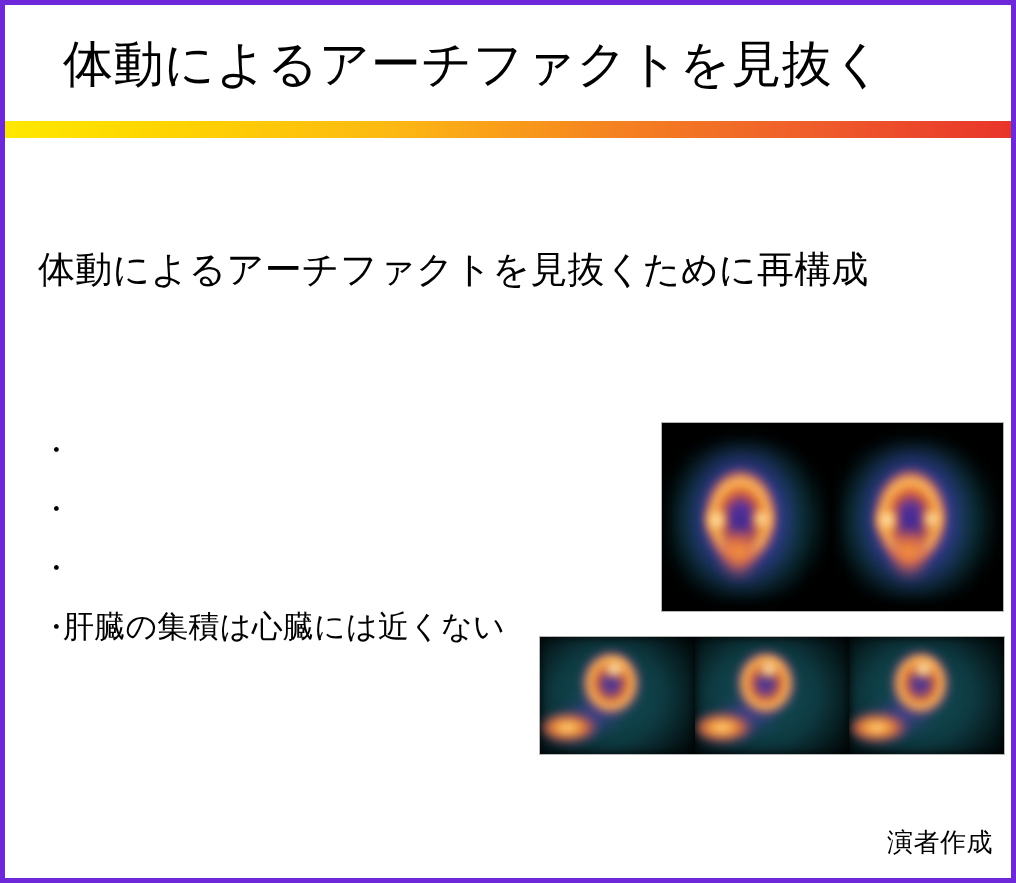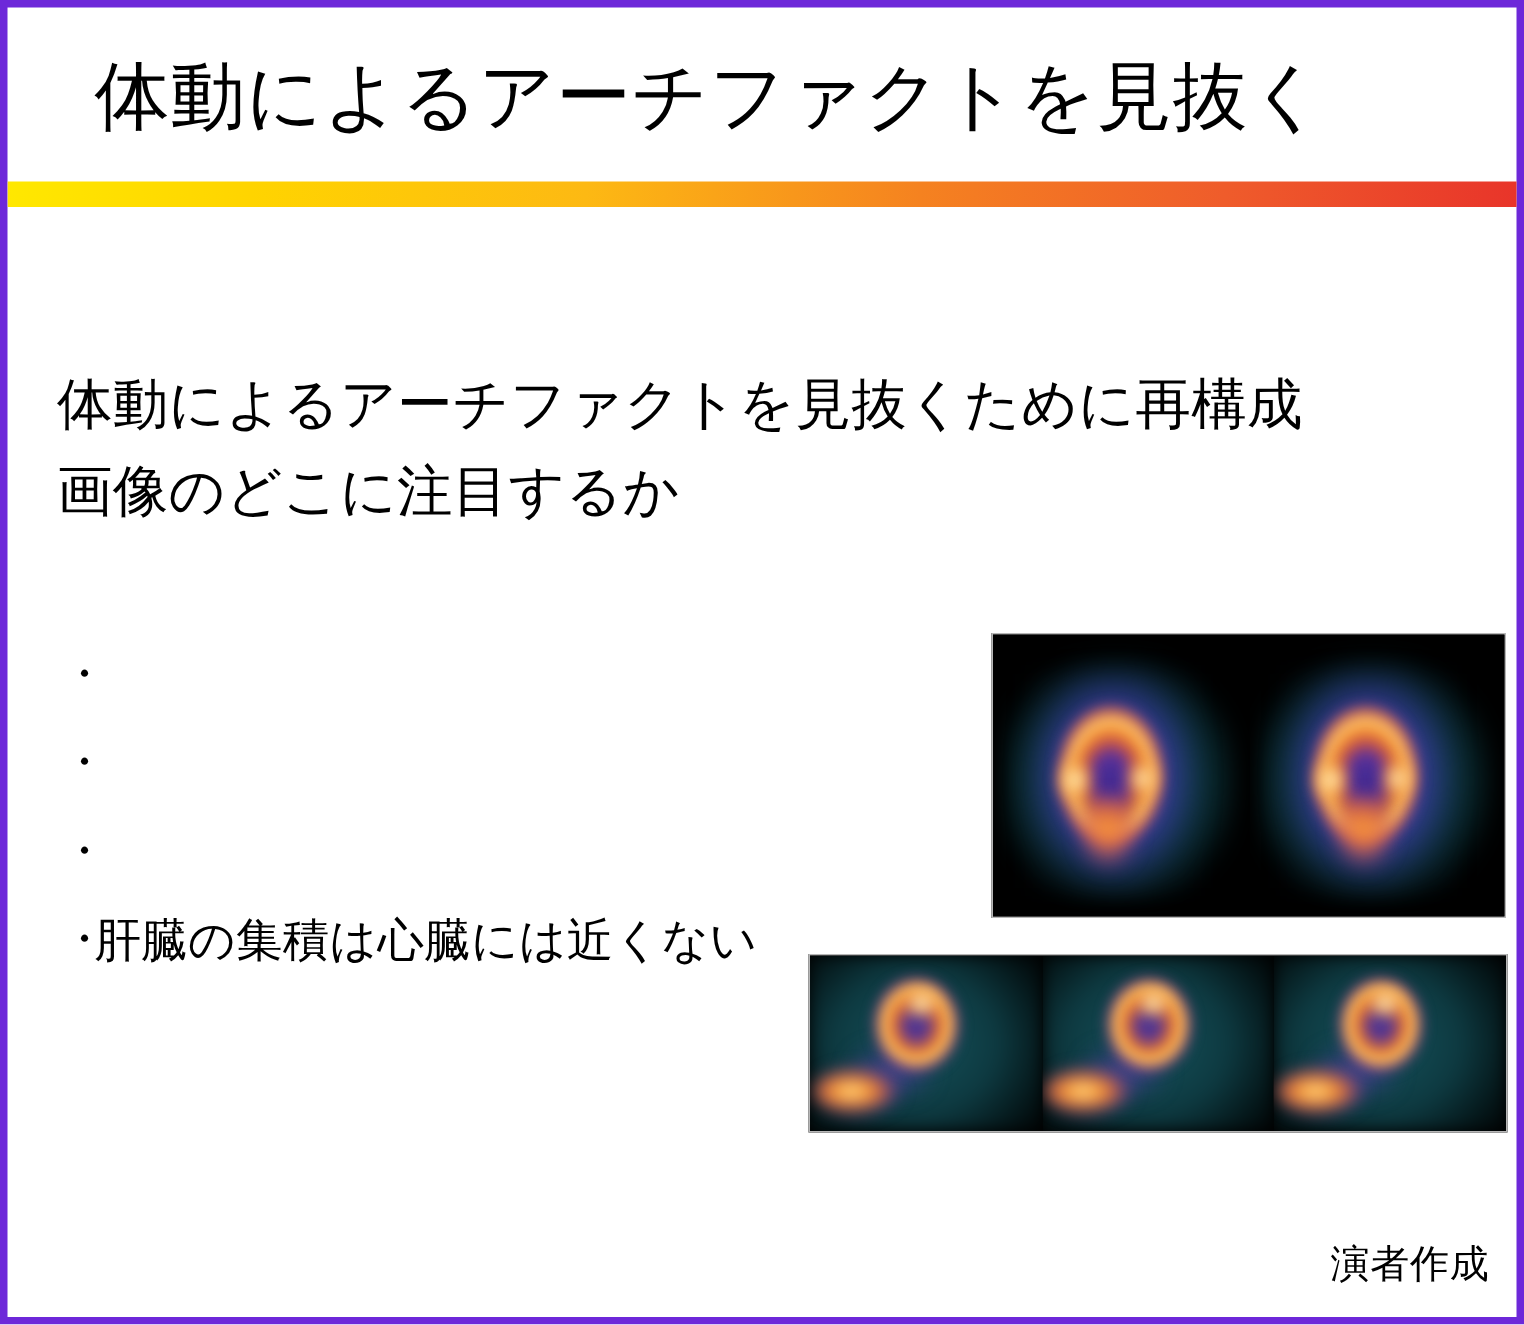"体動によるアーチファクトを見抜くために再構成" .lead-line { font-family: none -> Liberation Serif, serif }
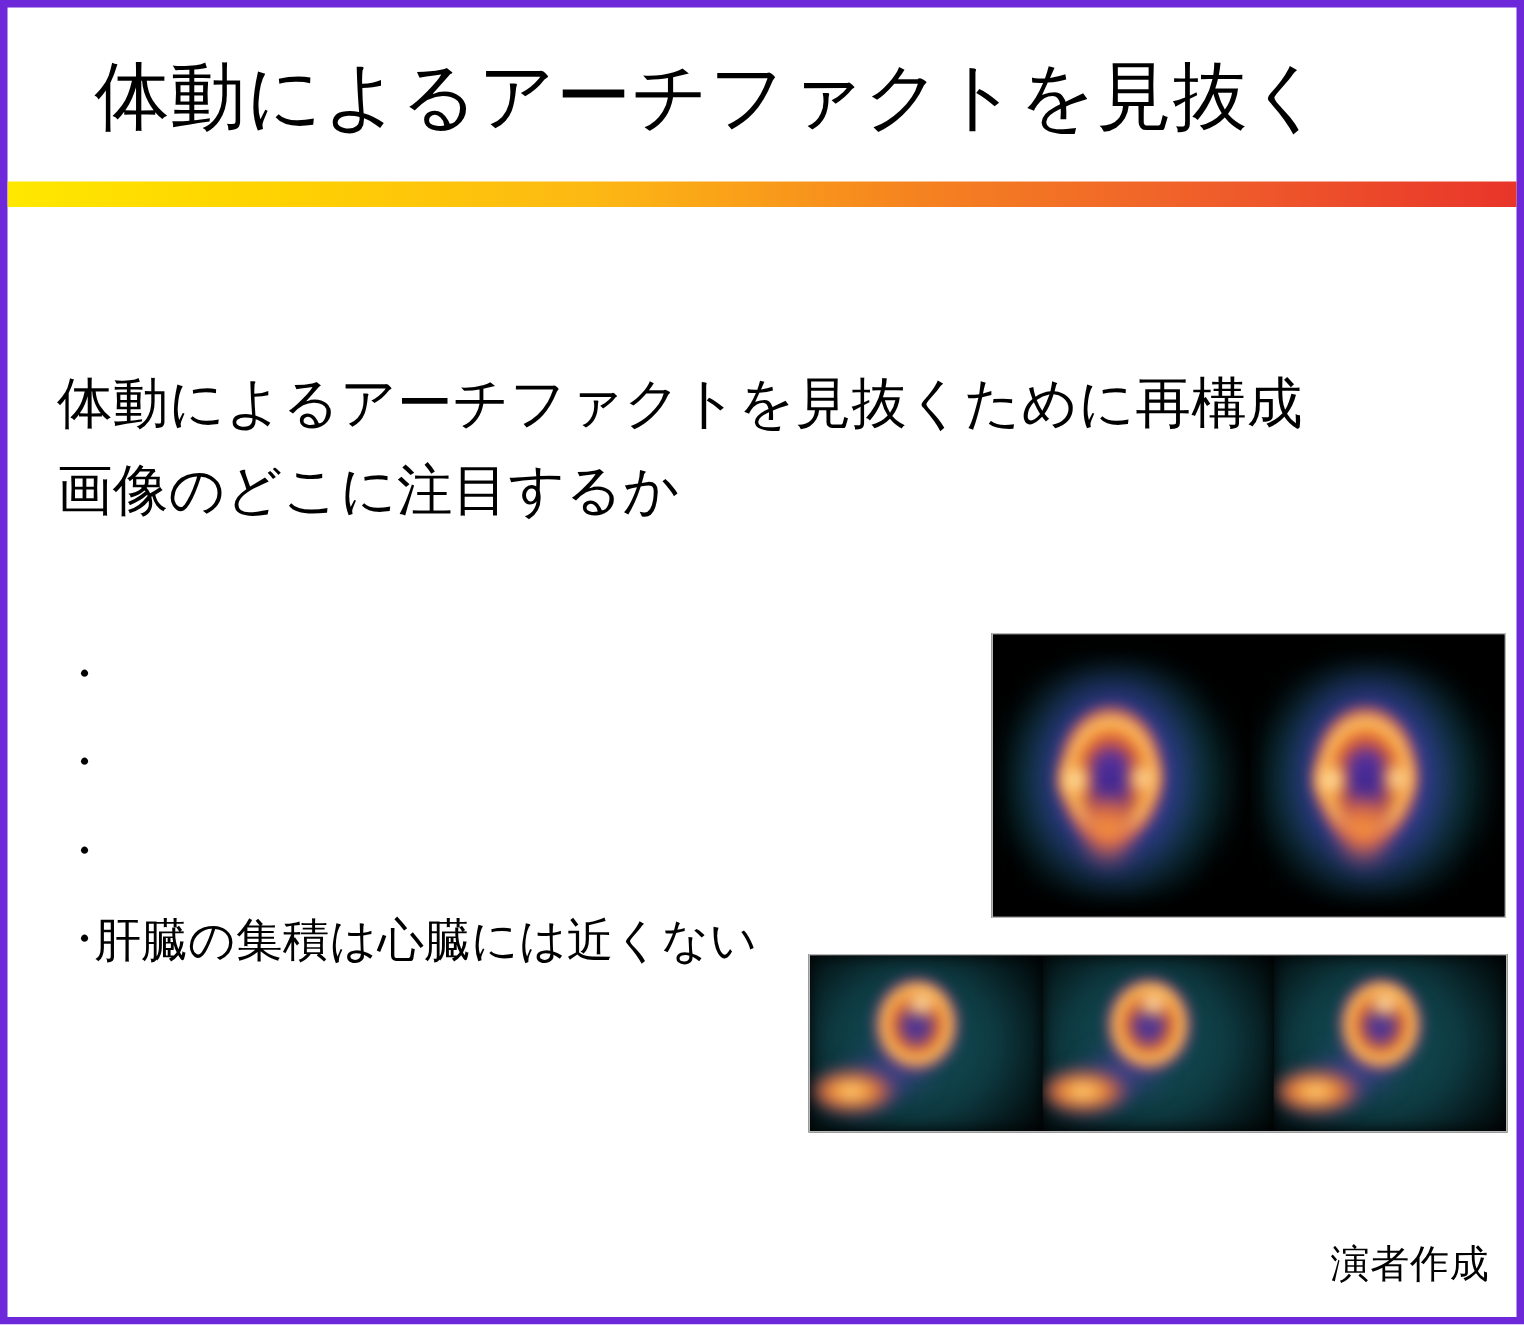"画像のどこに注目するか" div.lead-line { html: <div>画像のどこに注目するか</div> -> none }
